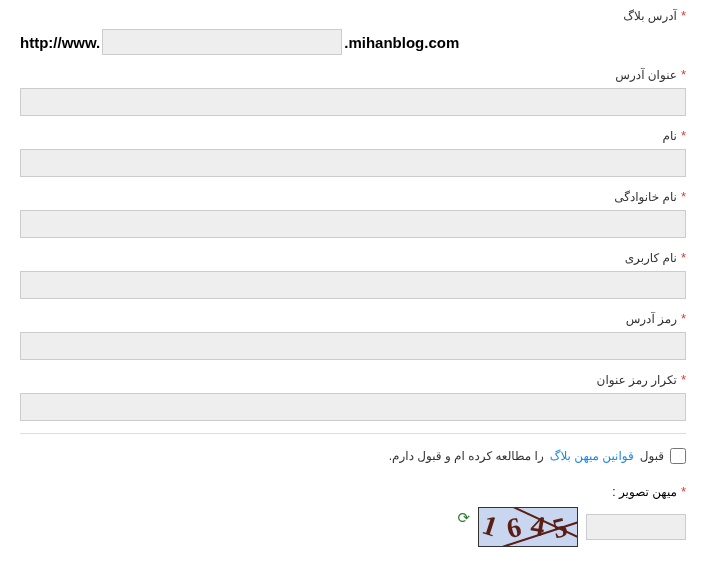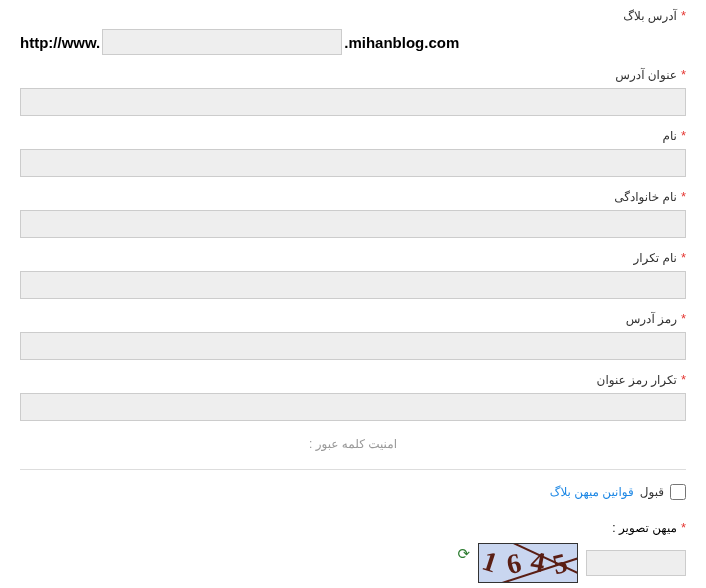"نام تکرار" span { text: تکرار -> کاربری }
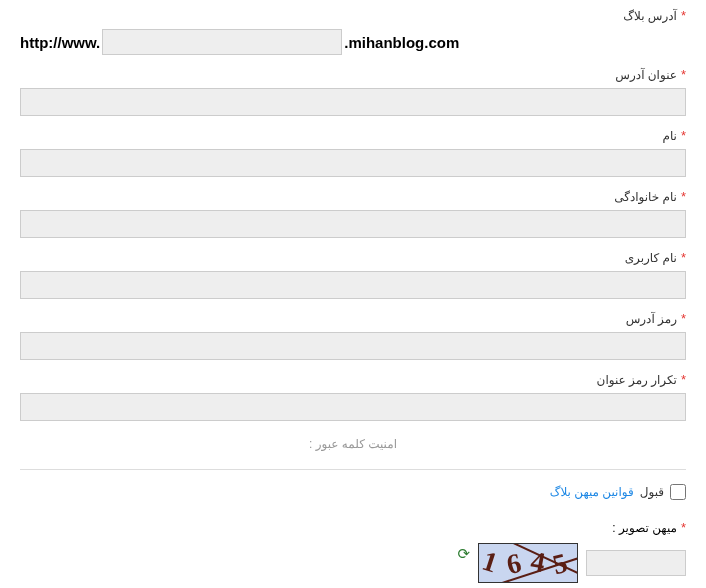"امنیت کلمه عبور :" div.hint-text { html: <div>امنیت کلمه عبور :</div> -> none }
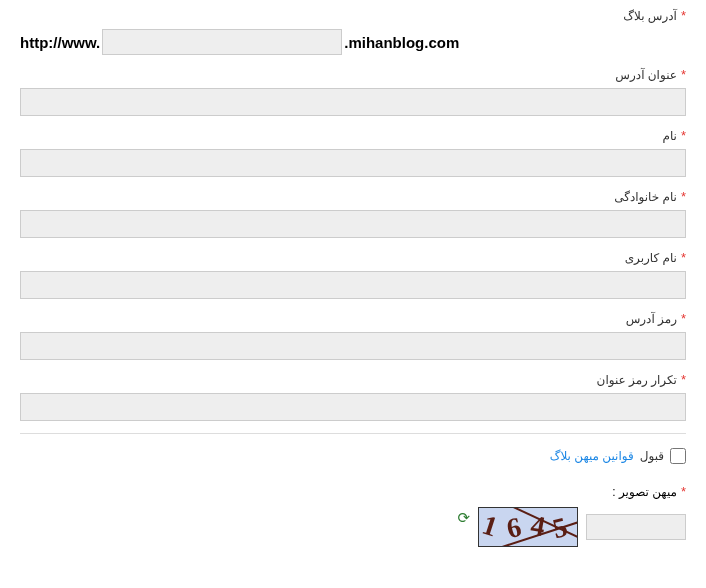"را مطالعه کرده ام و" span { html: none -> <span>را مطالعه کرده ام و قبول دارم.</span> }
